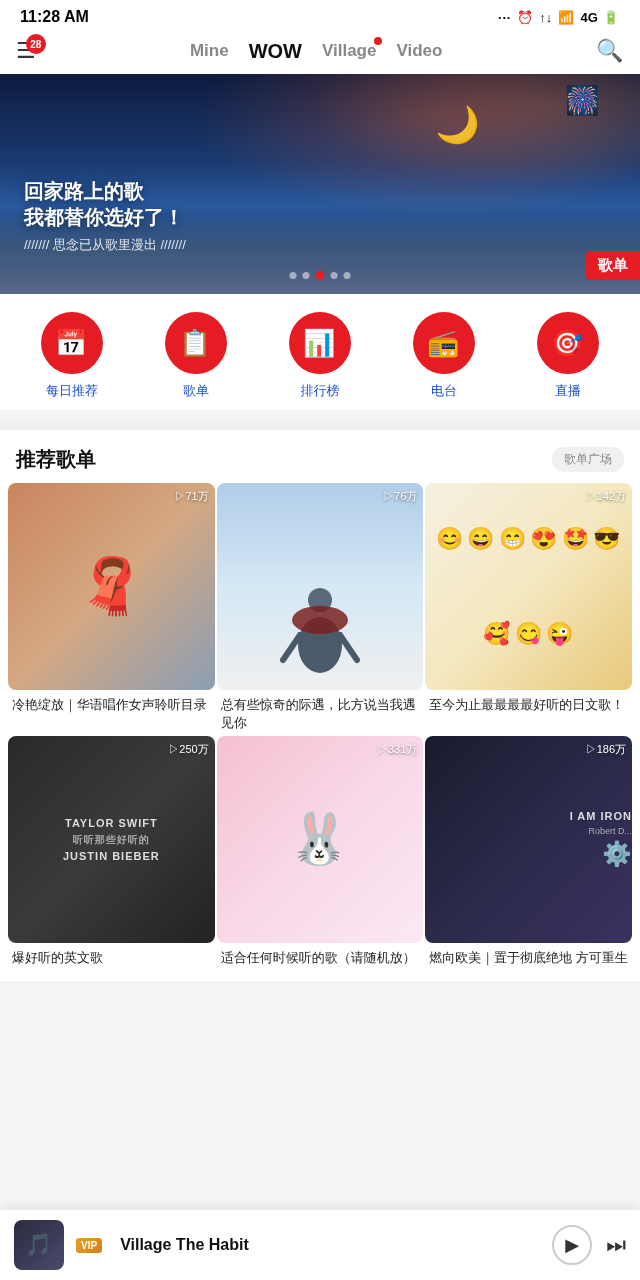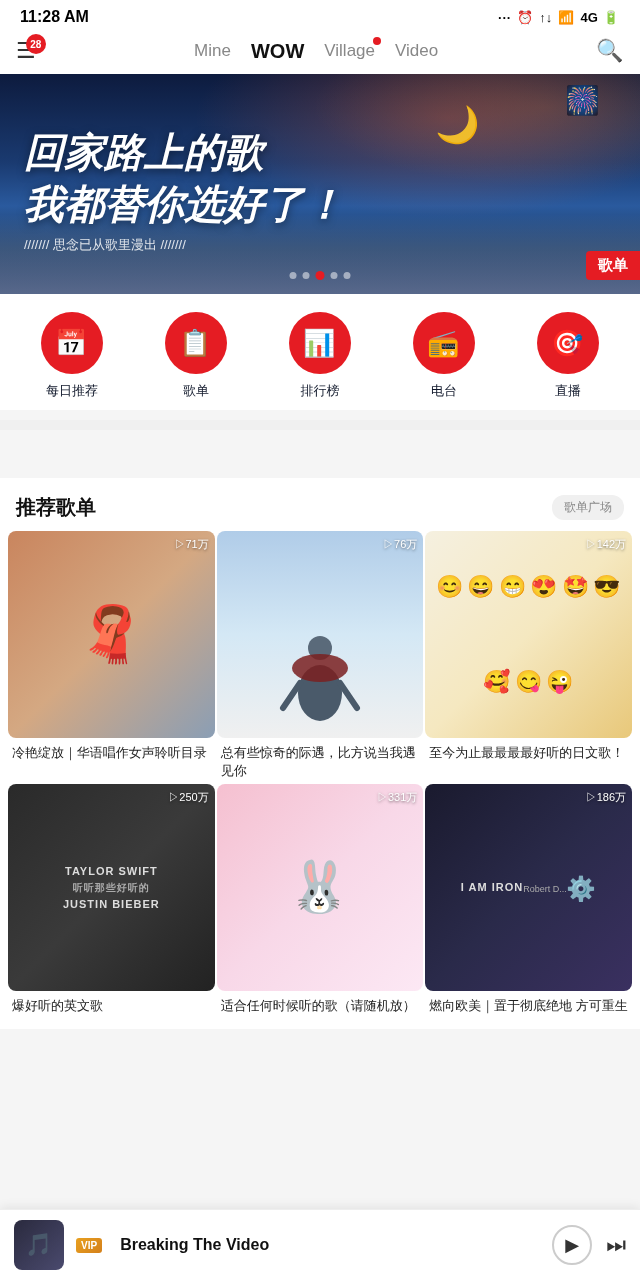"Mine" .nav-tab { font-weight: none -> bold }
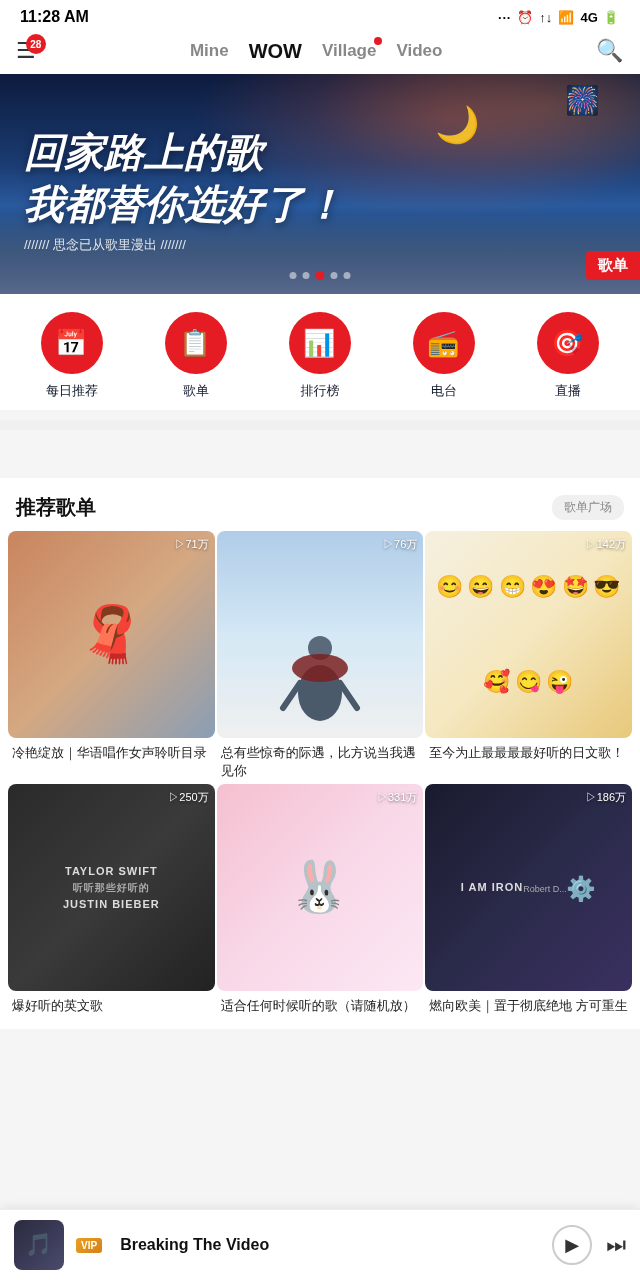"回家路上的歌" .banner-title { font-size: 40px -> 20px; font-style: italic -> none }
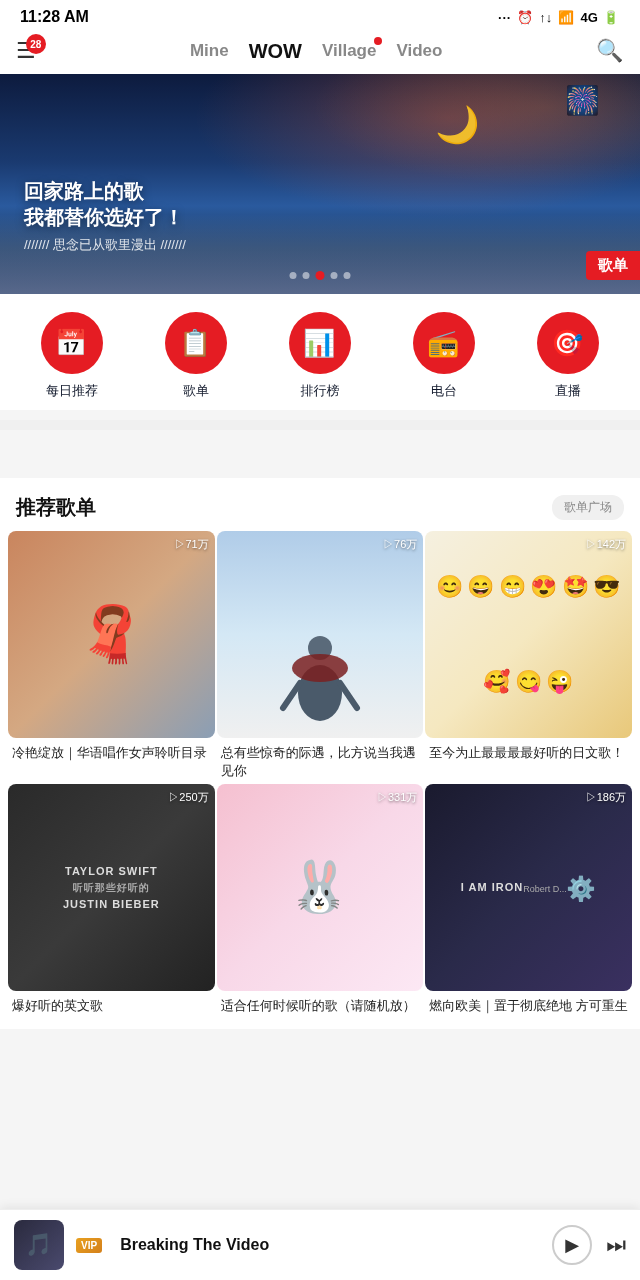"每日推荐" .quick-label { color: #0f172a -> #1d4ed8 }
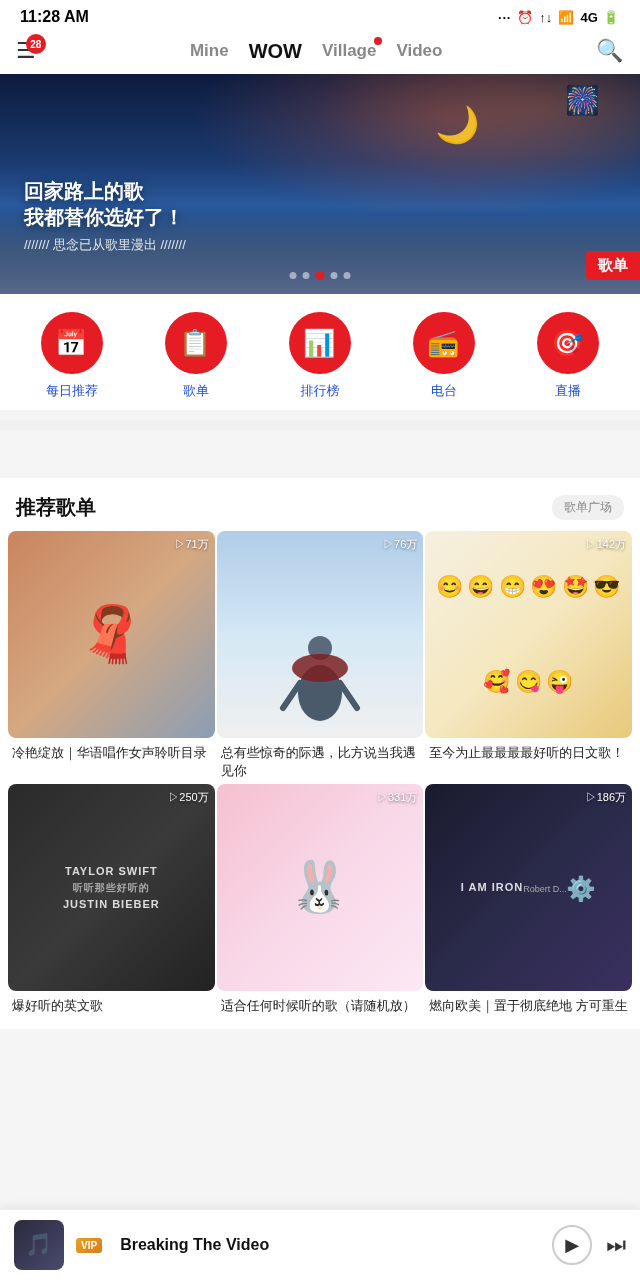"推荐歌单" .section-header { margin-top: 48px -> none }
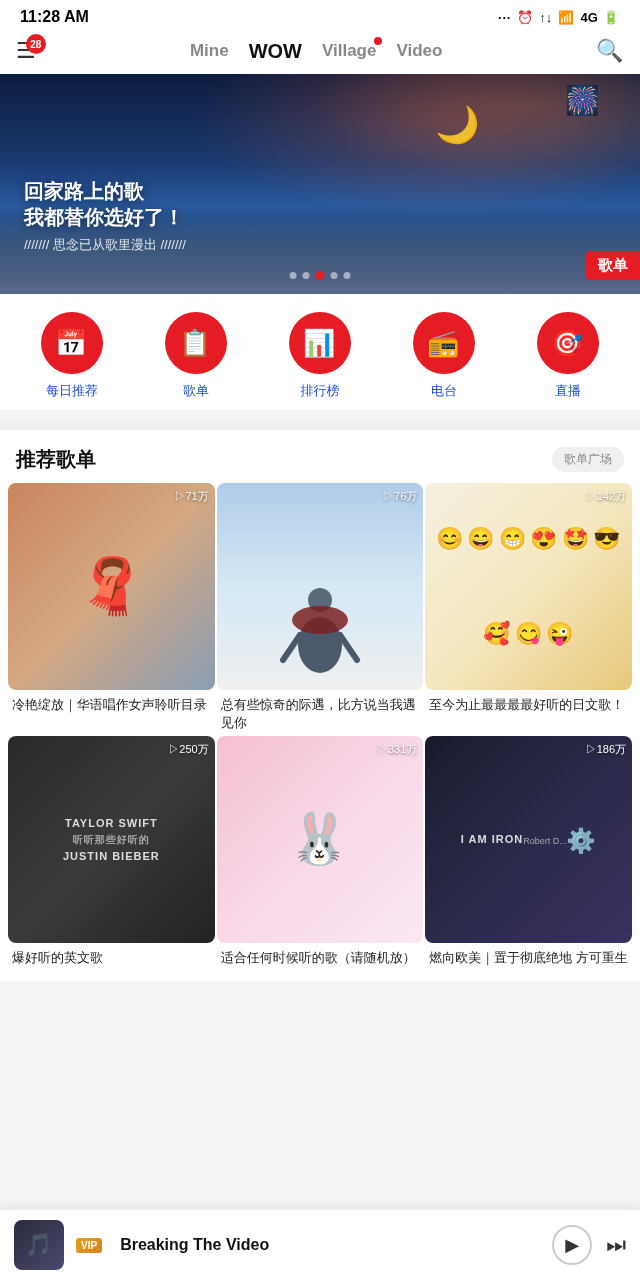"I AM IRON" div { align-items: center -> flex-end; flex-direction: row -> column }
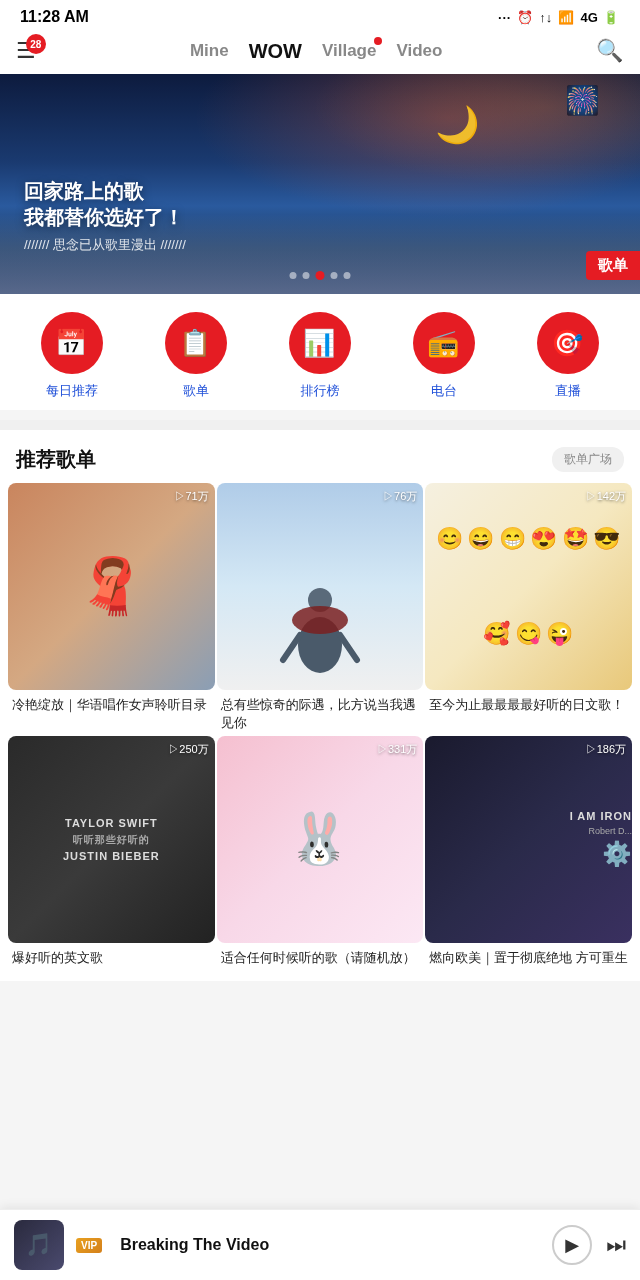"Breaking The Video" span.player-song-name { text: Breaking The Video -> Village The Habit }
